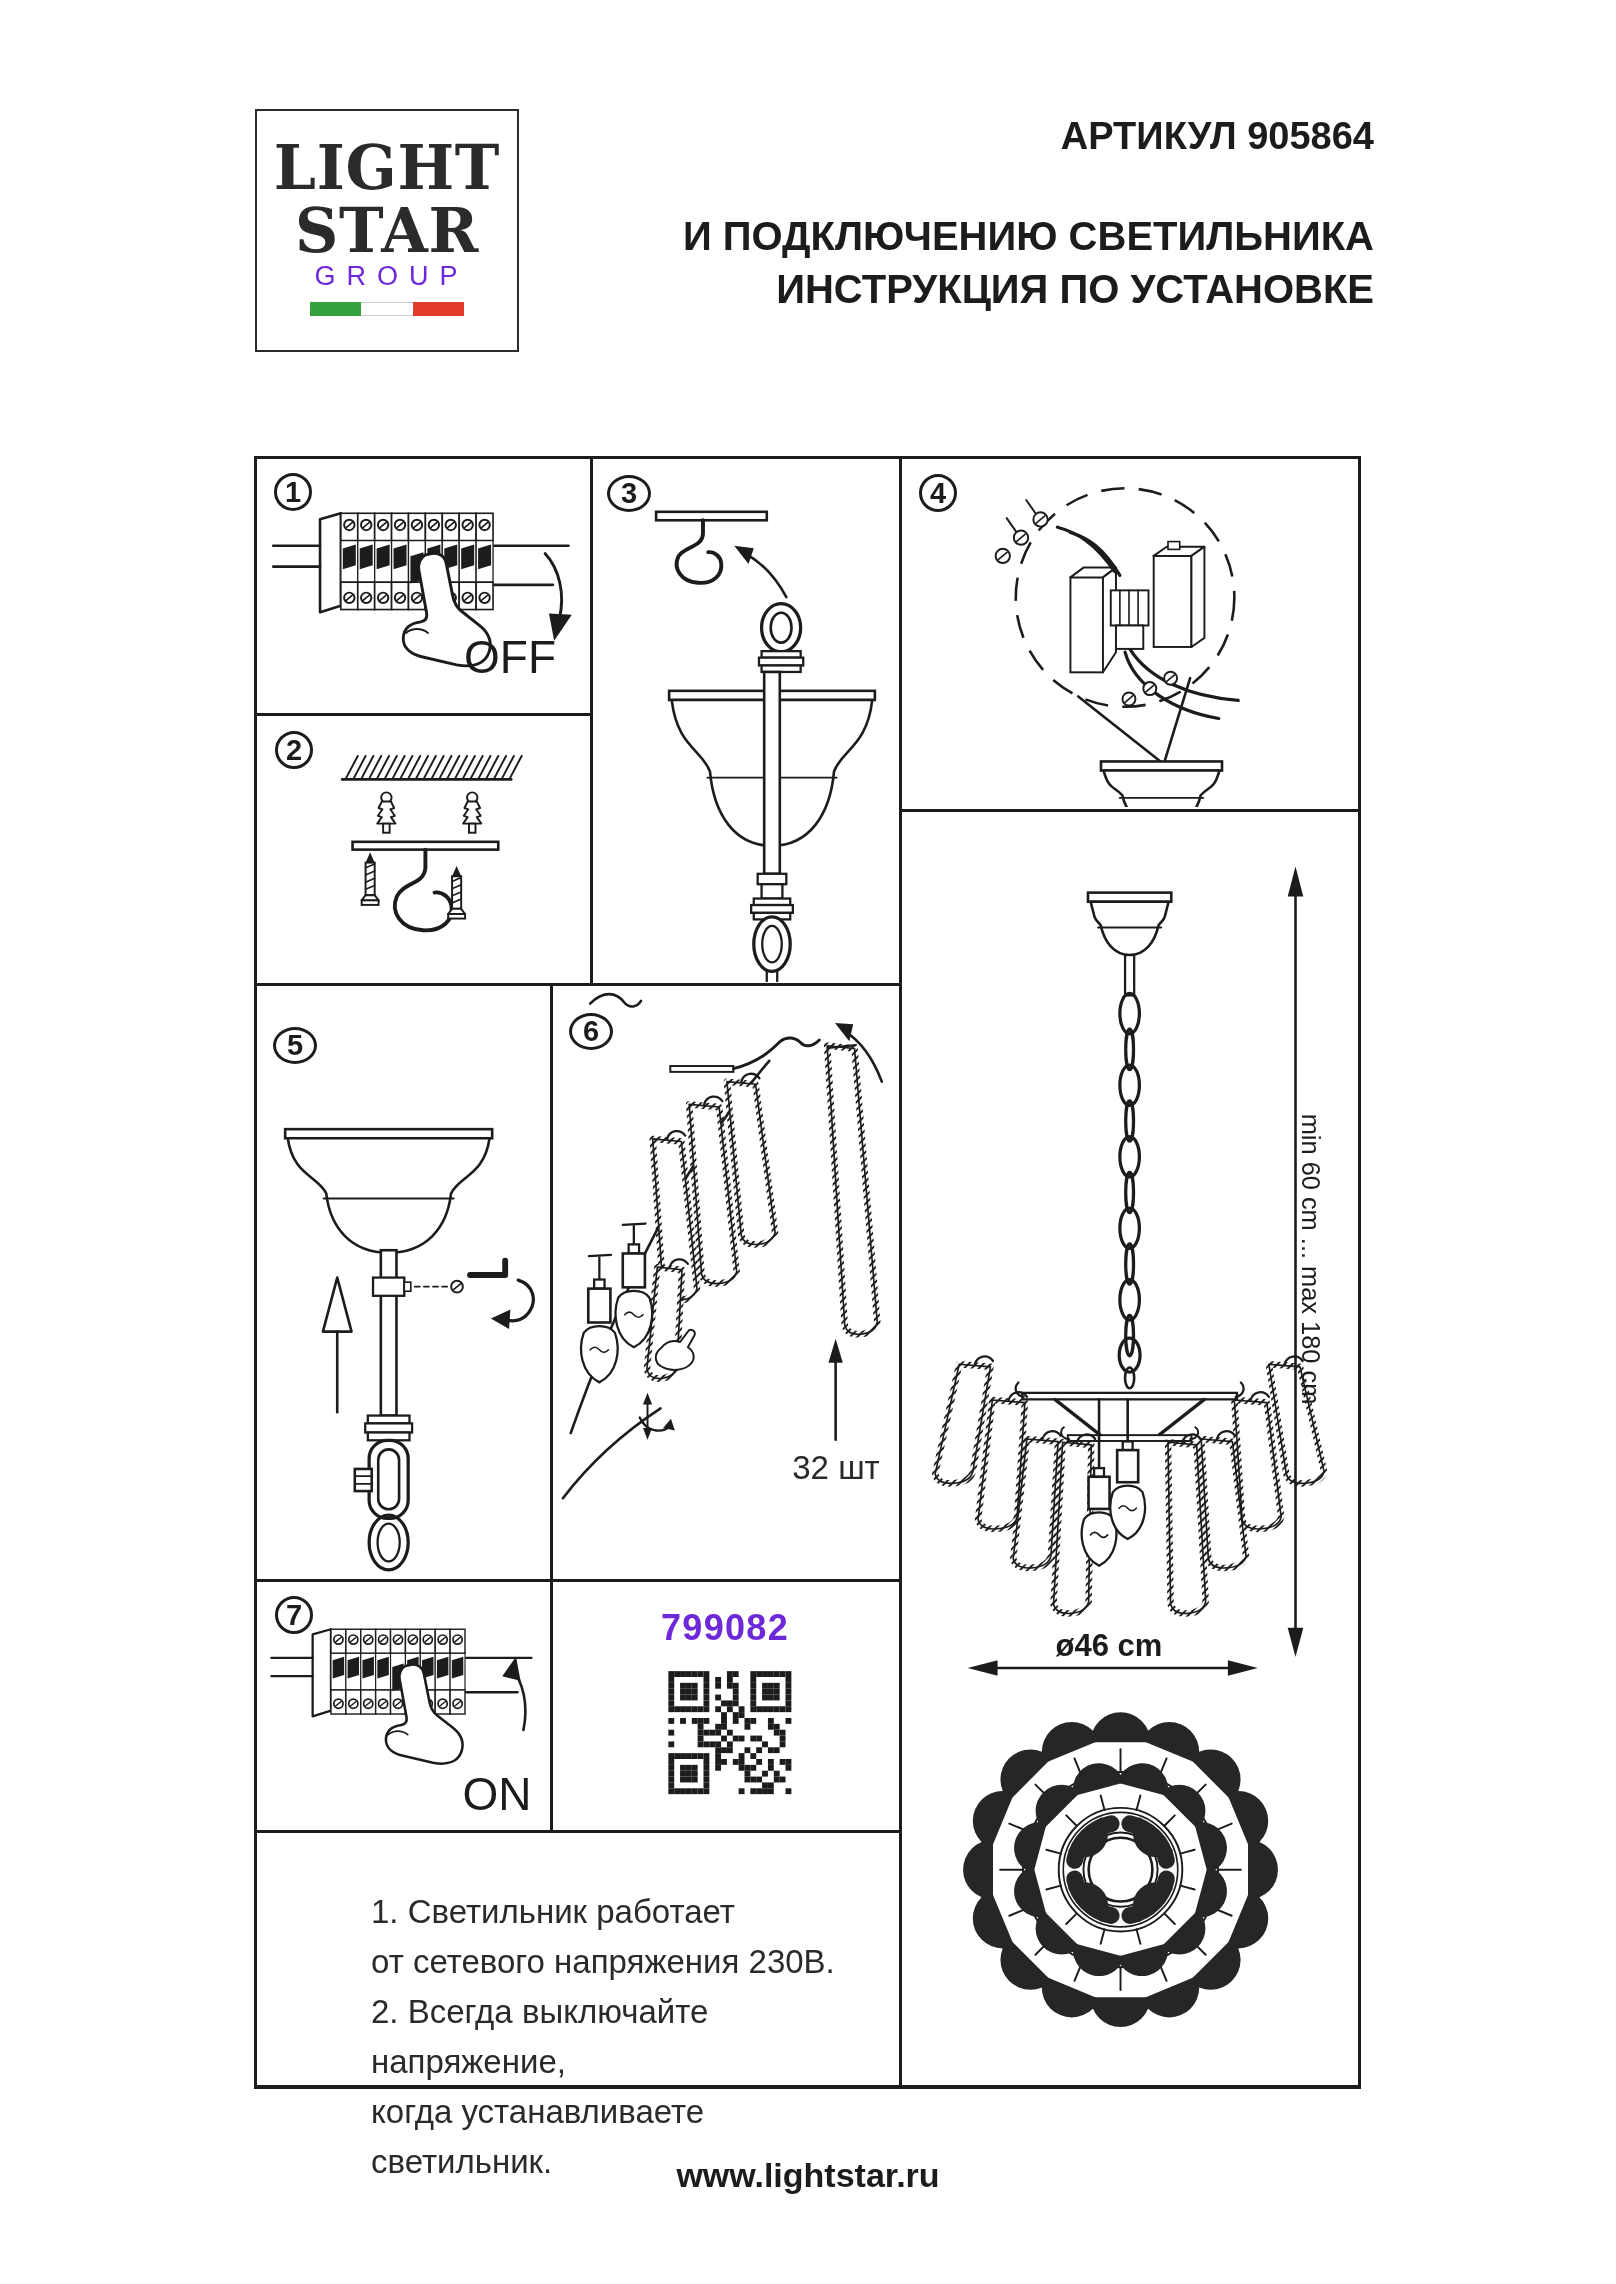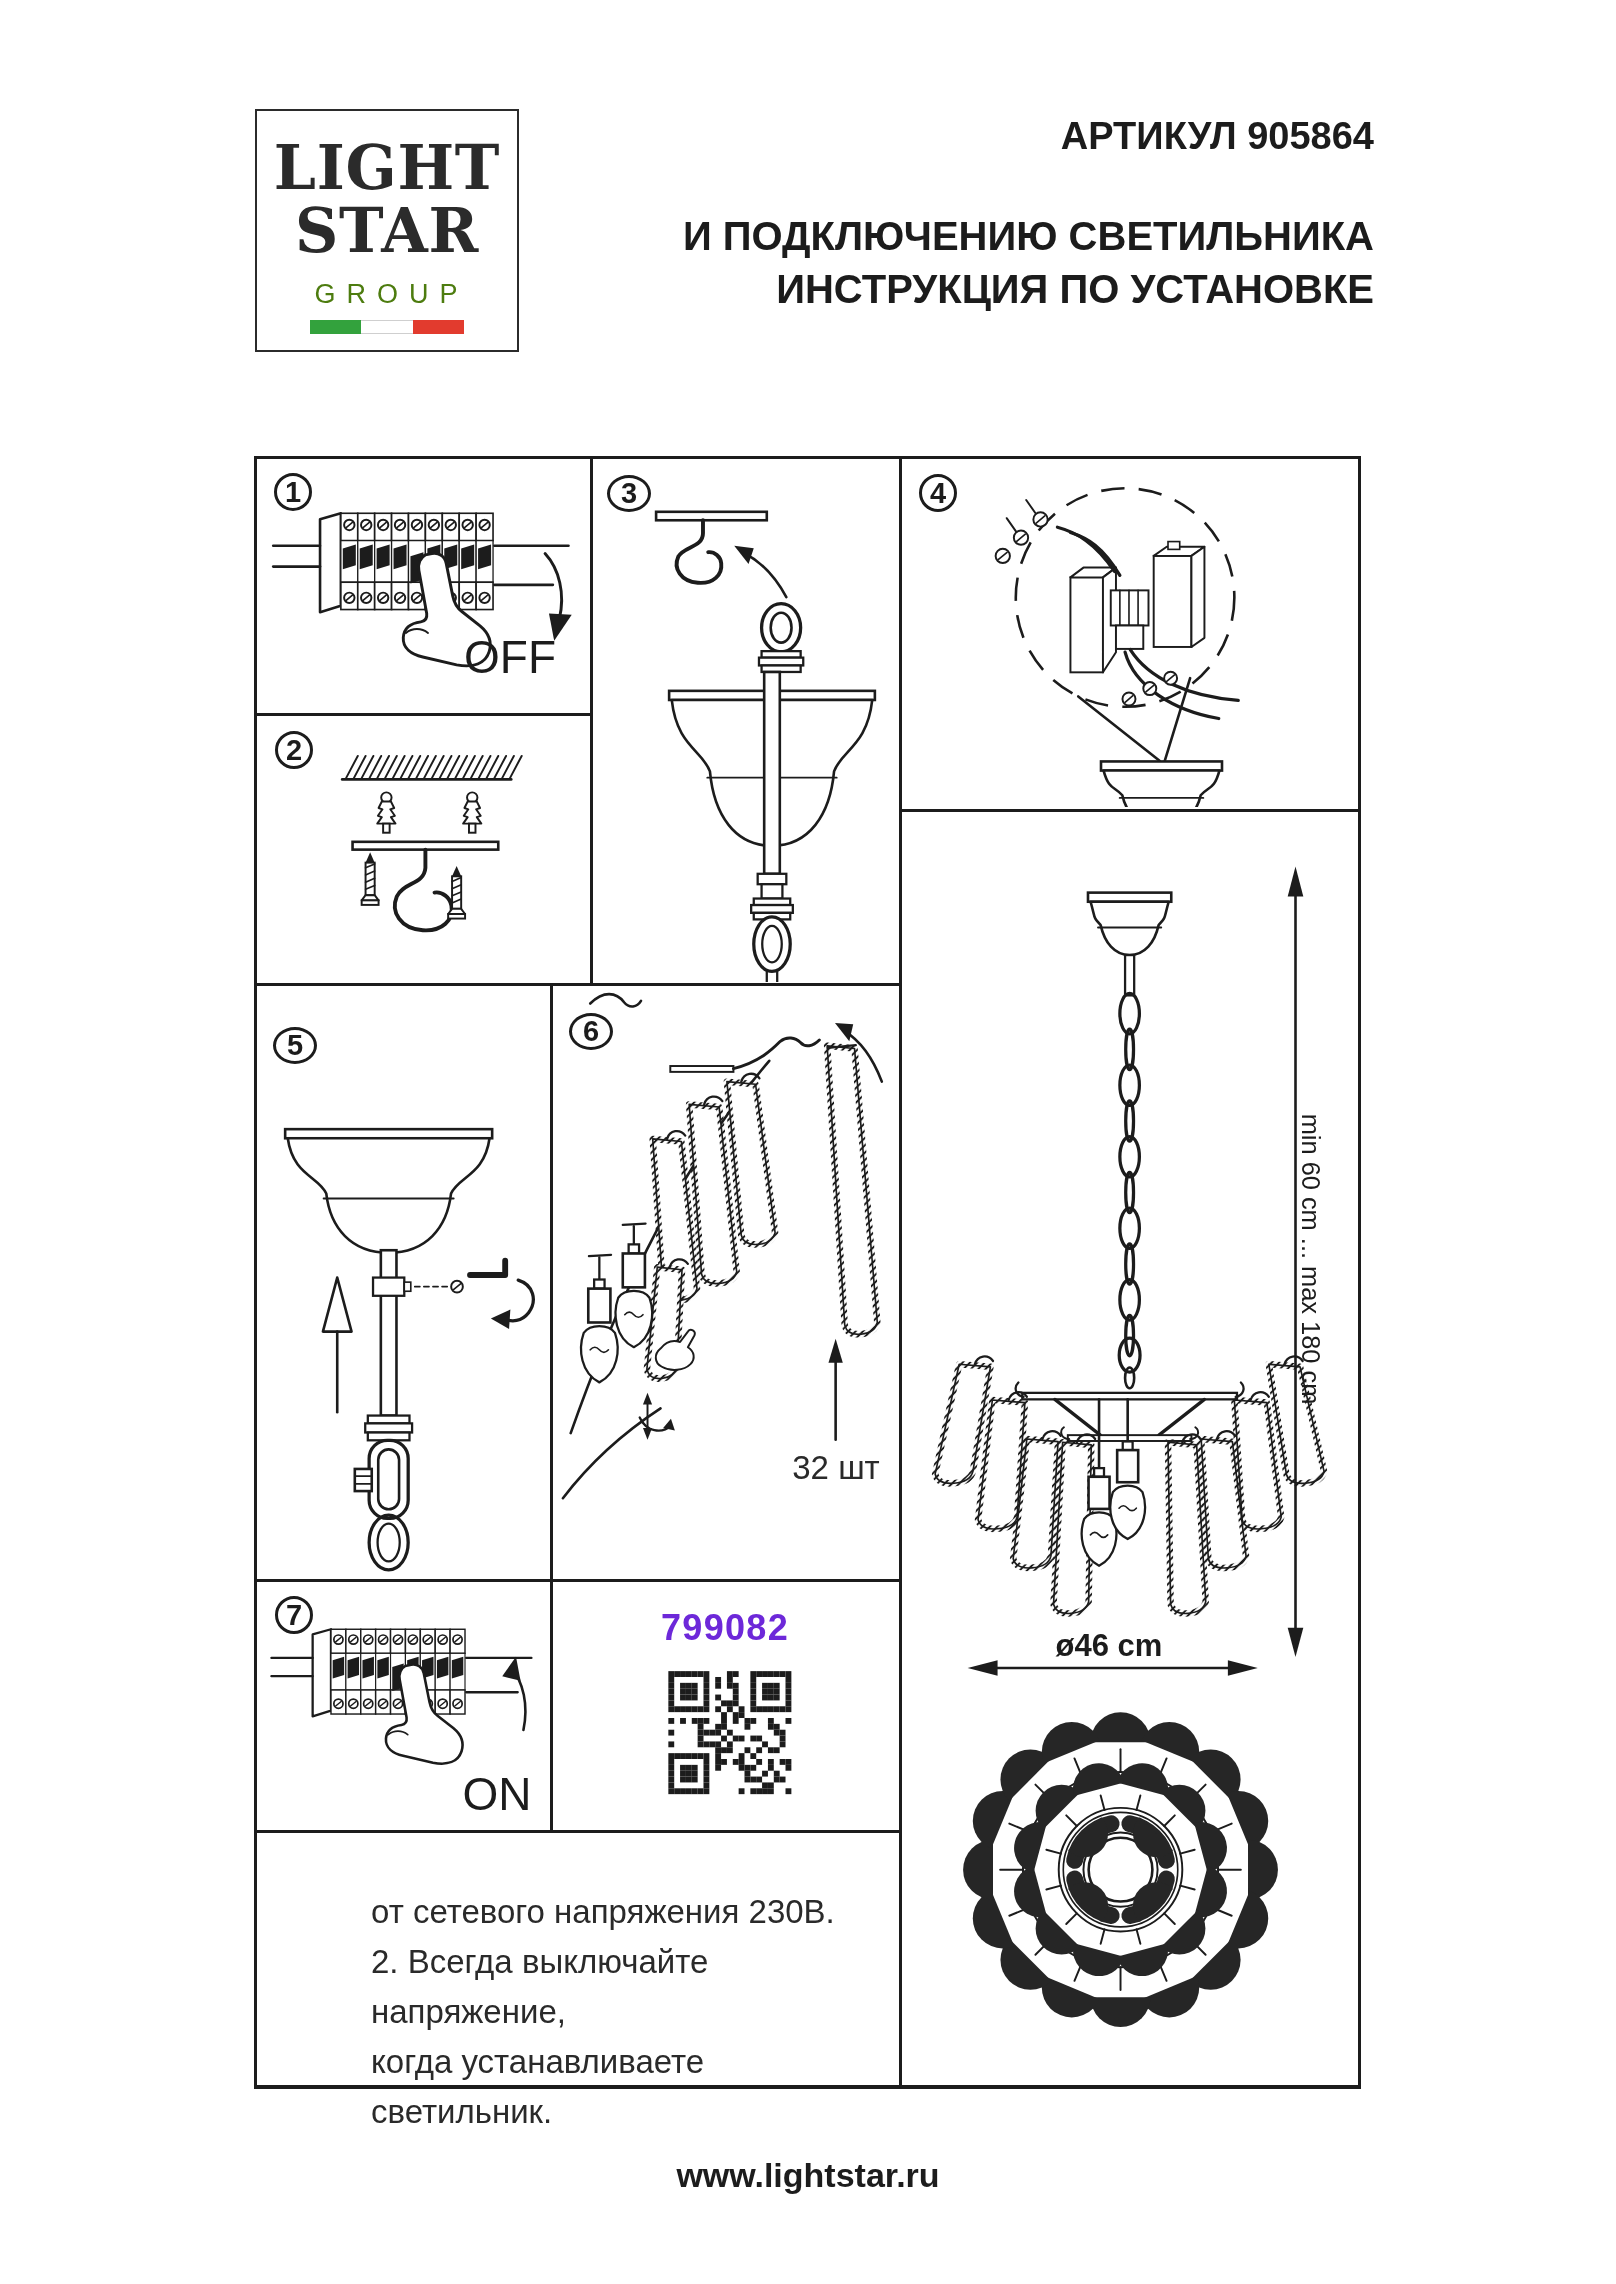"GROUP" .logo-group { color: #4d7c0f -> #6d28d9; margin-top: 19px -> 1px }
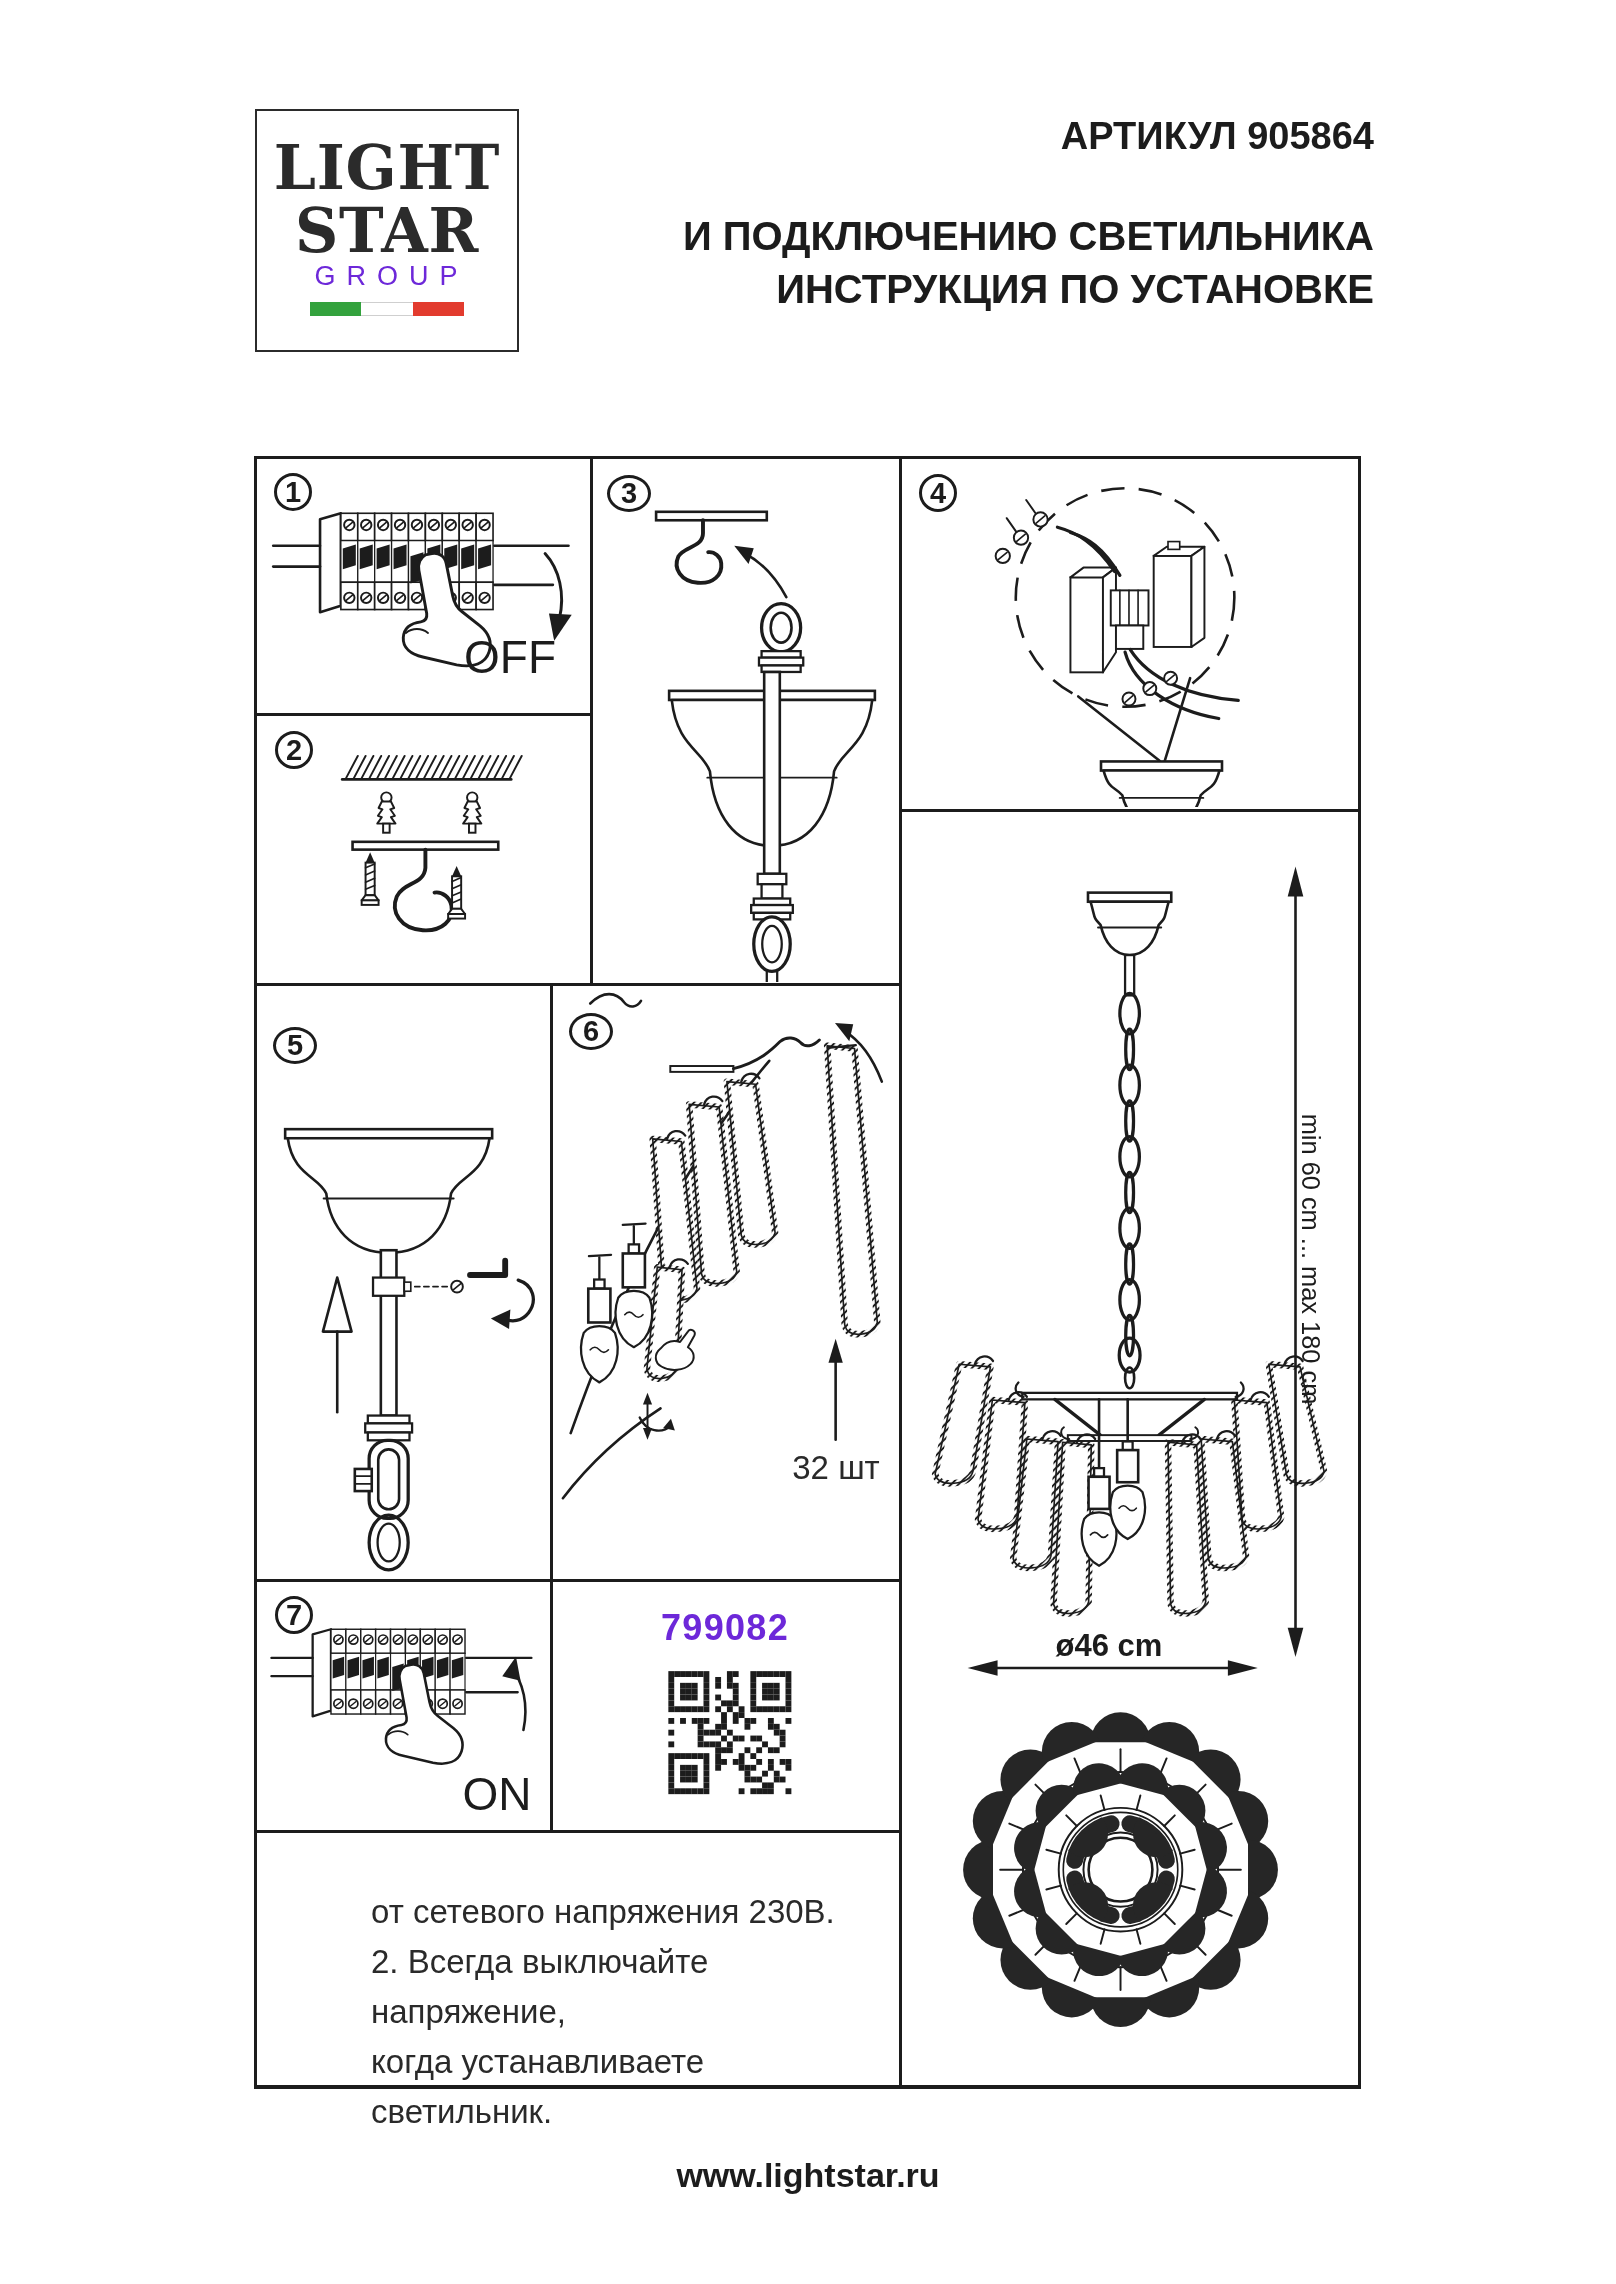"1. Светильник работает" div { html: none -> <div>1. Светильник работает</div> }
